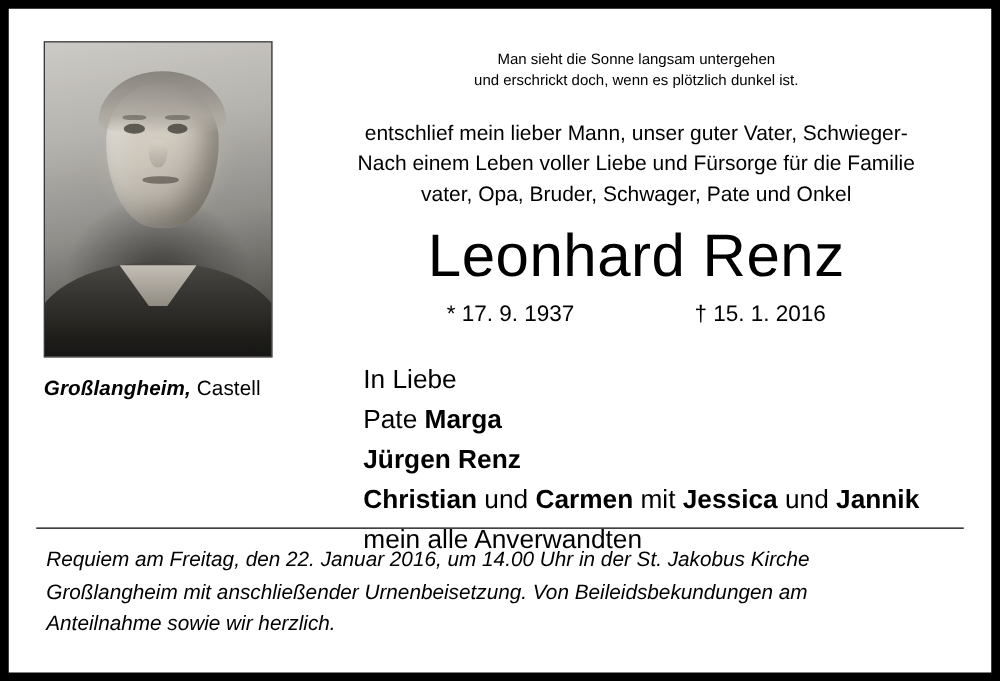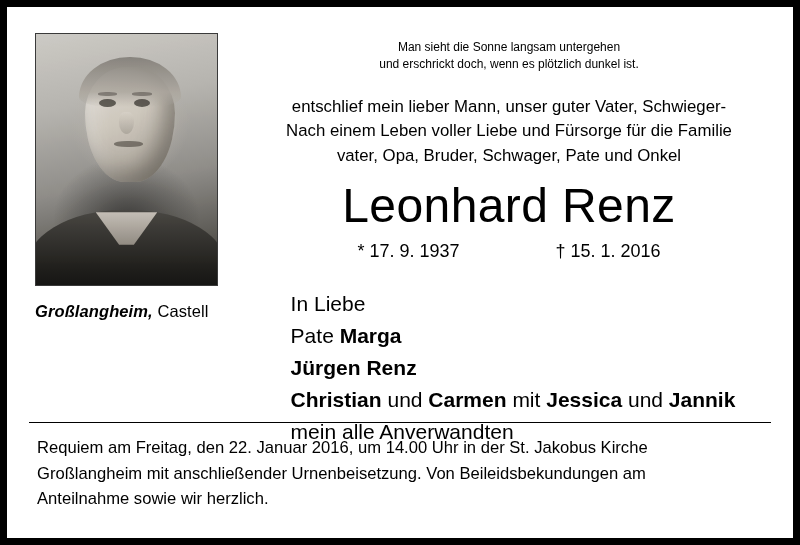"Requiem am Freitag, den 22." .footer { font-style: none -> italic }
